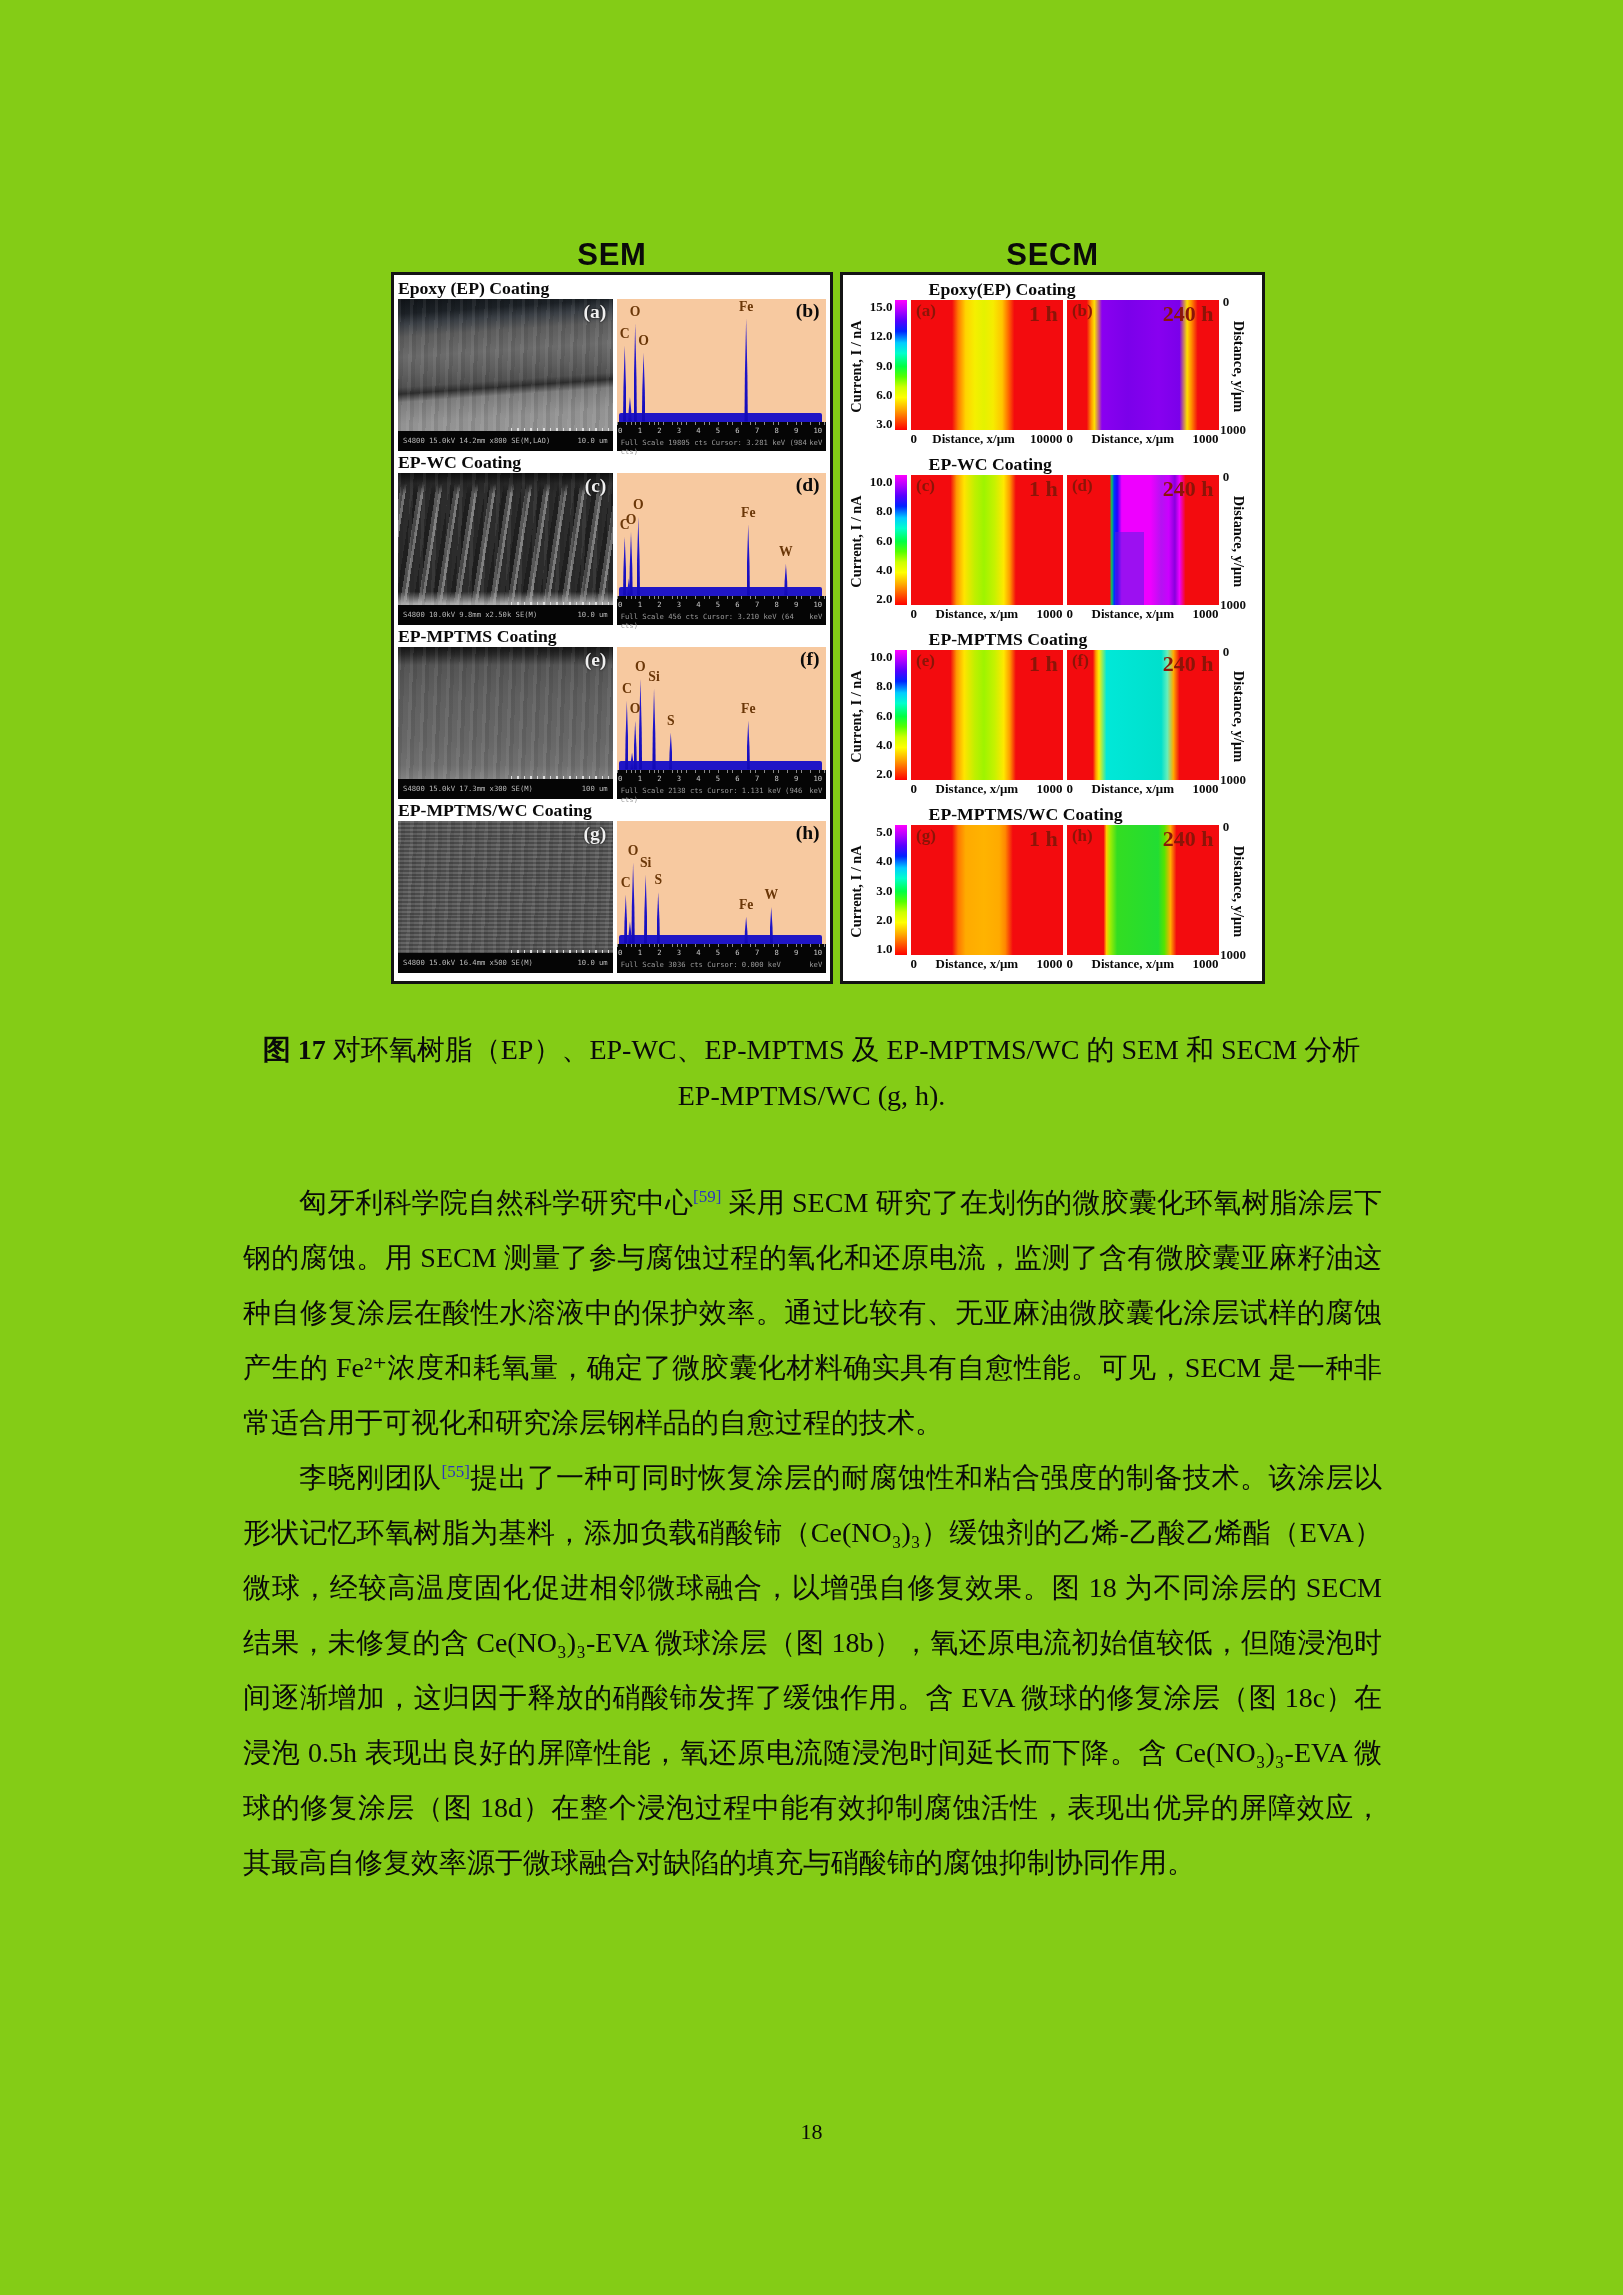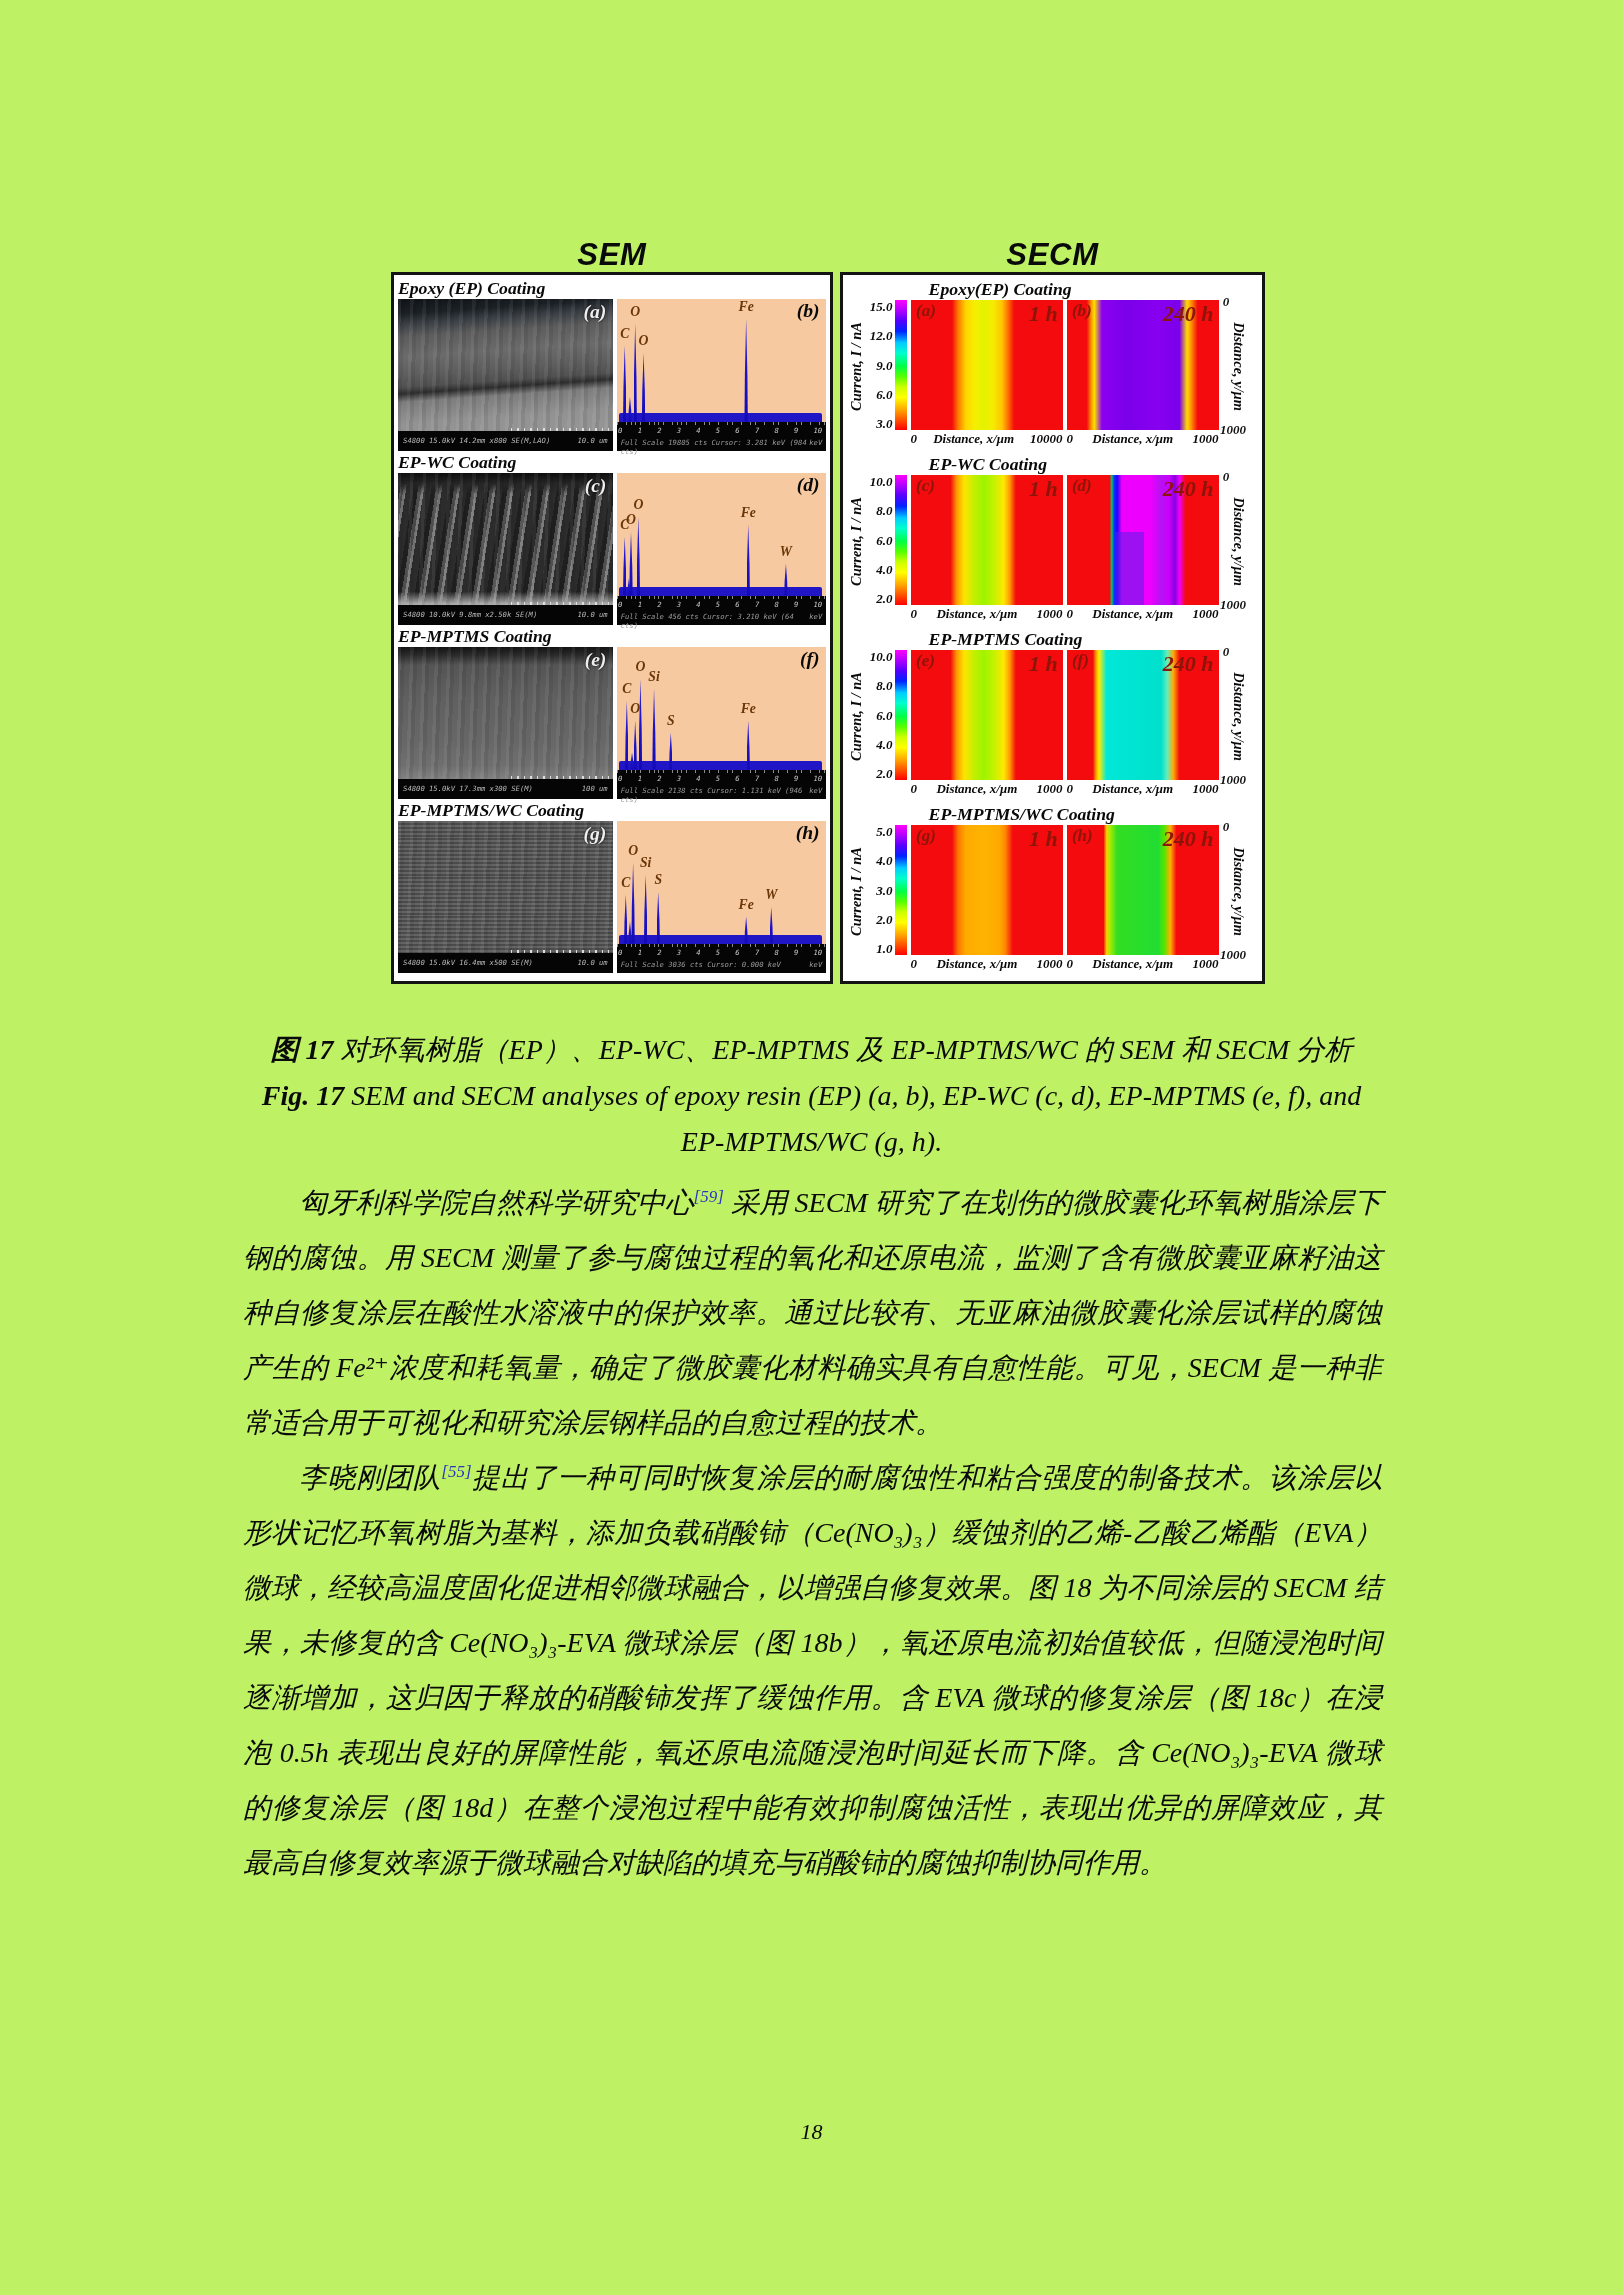"SEM" .page { background: #bef264 -> #84cc16; font-style: italic -> none }
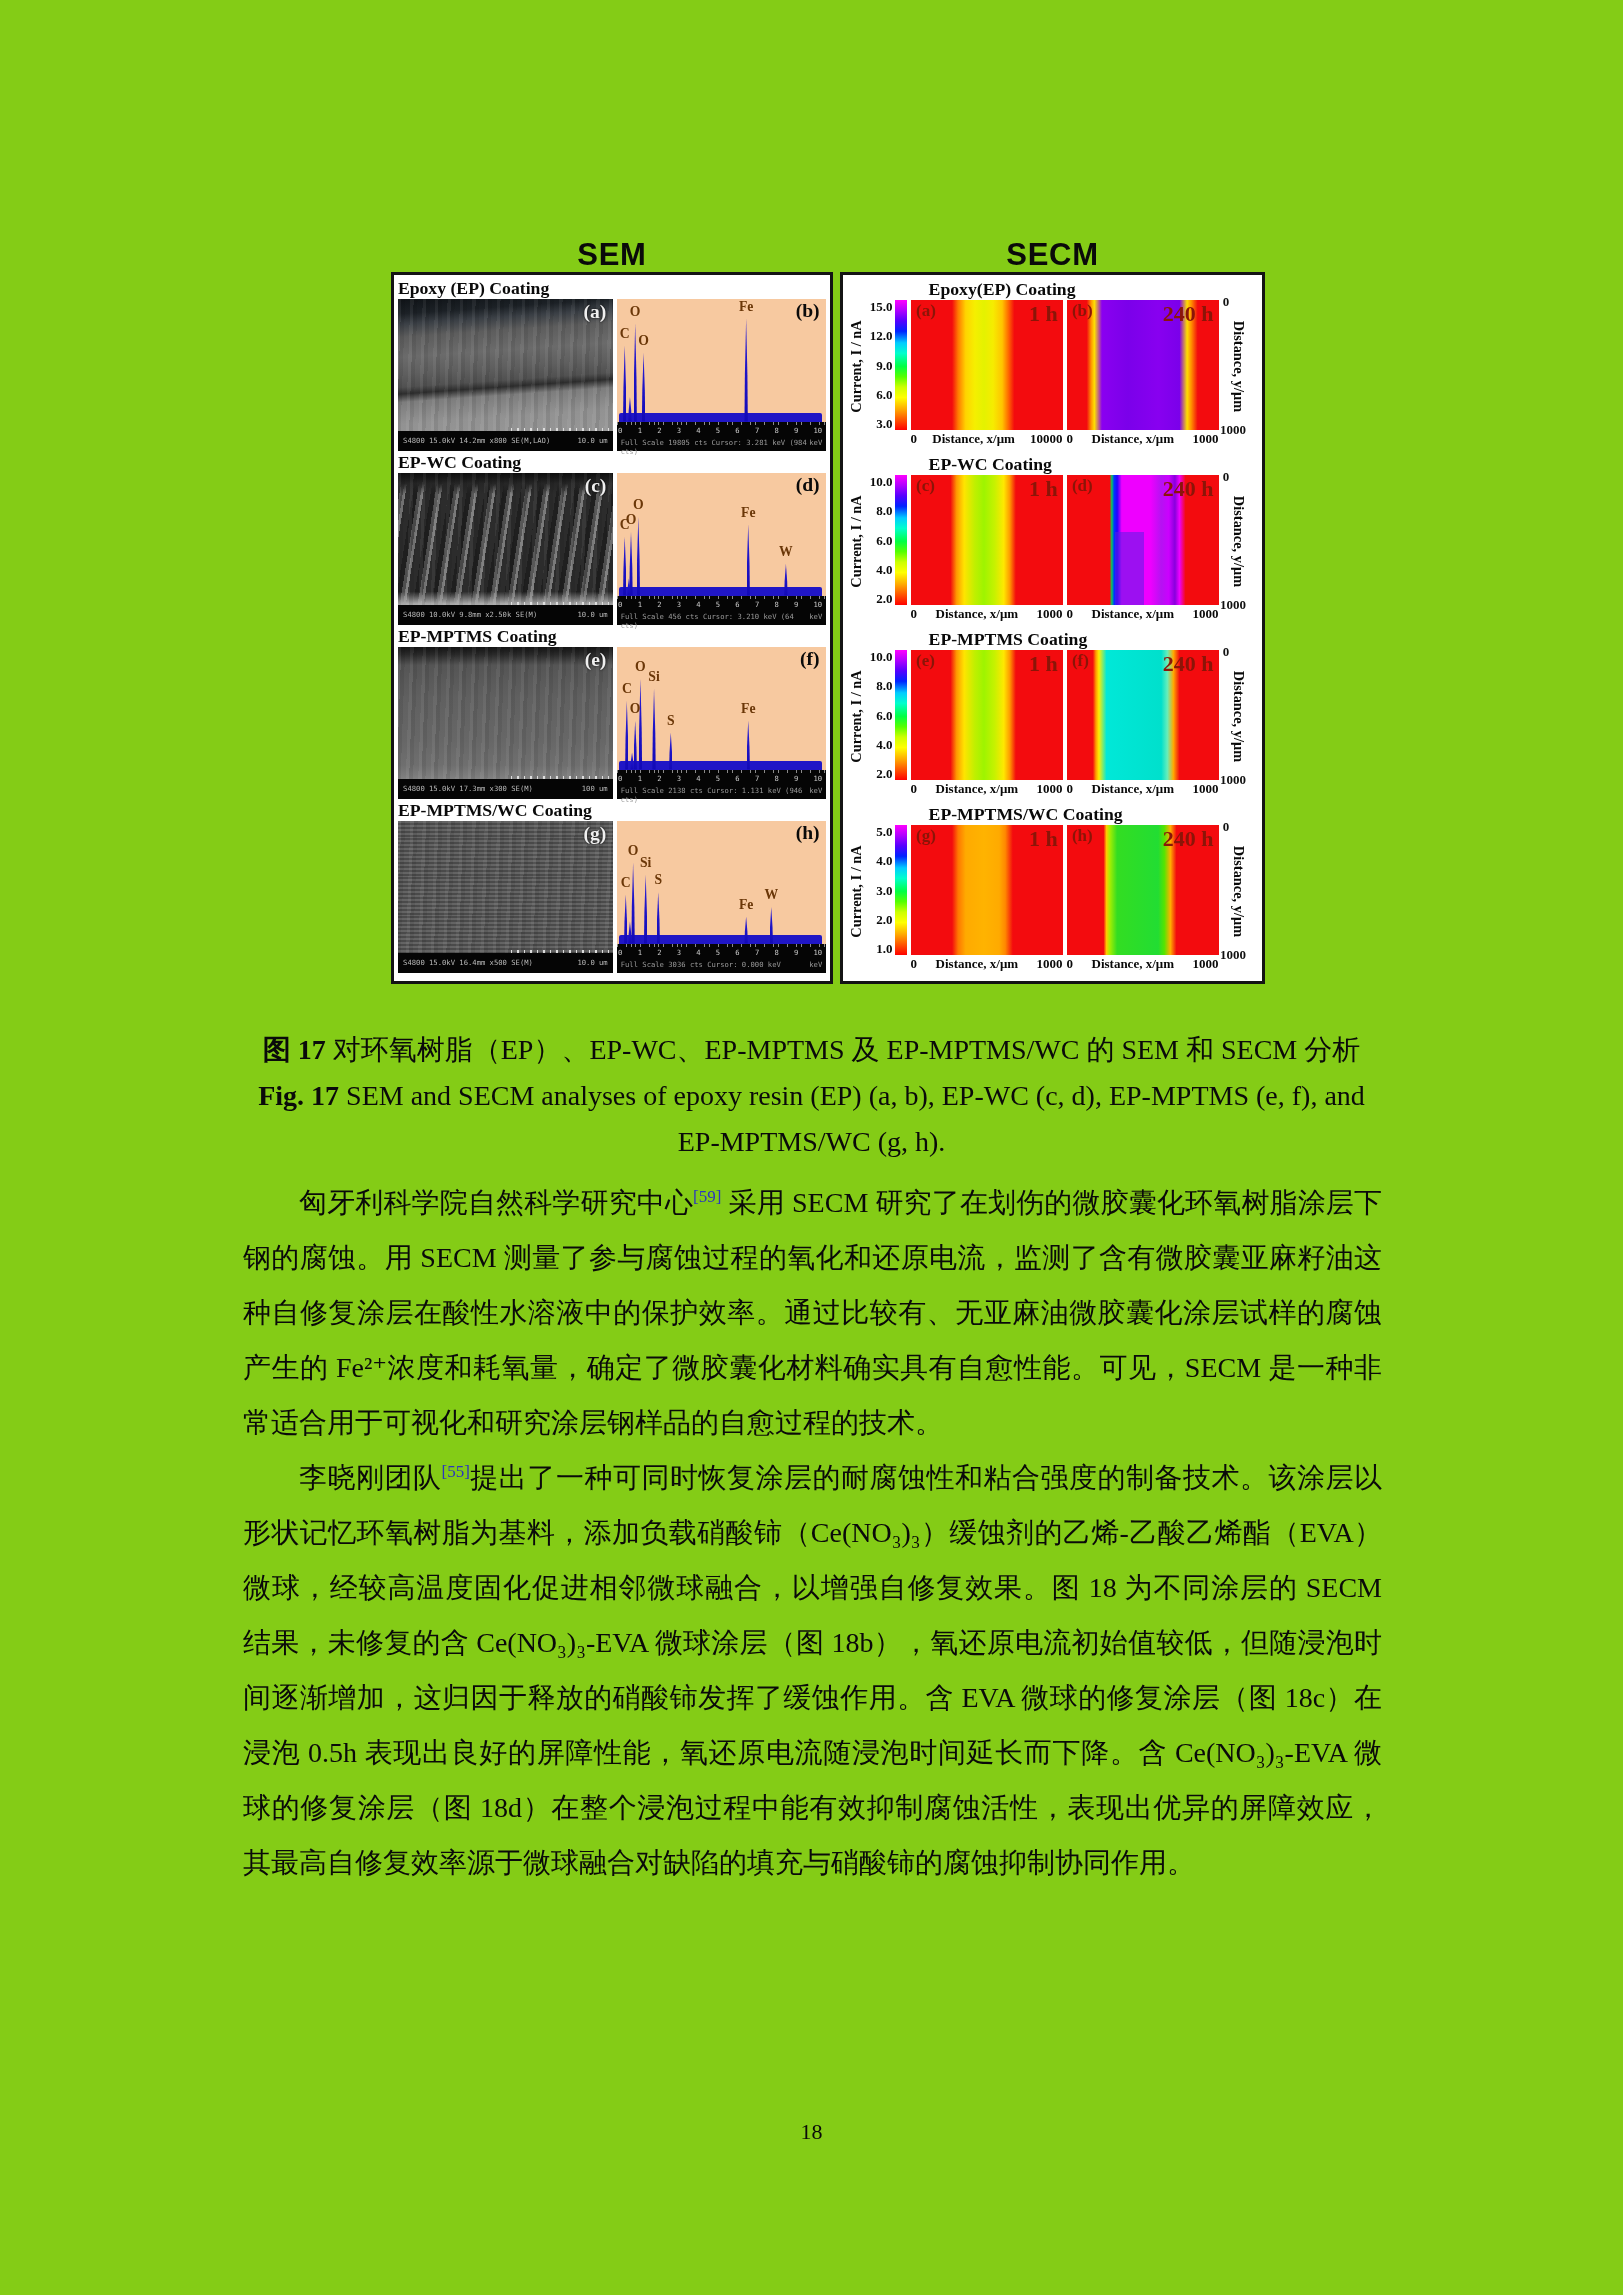"Fig. 17 SEM and SECM" div { html: <div><b>Fig. 17</b><span> SEM and SECM analyses of epoxy resin (EP) (a, b), EP-WC (c, d), EP-MPTMS (e, f), and</span></div> -> none }
